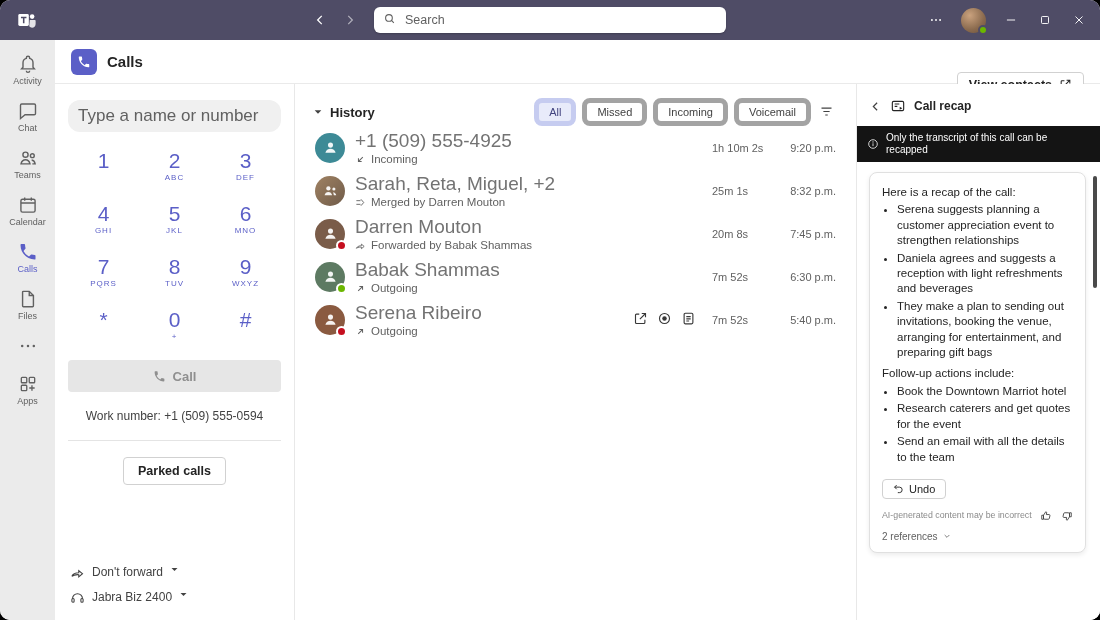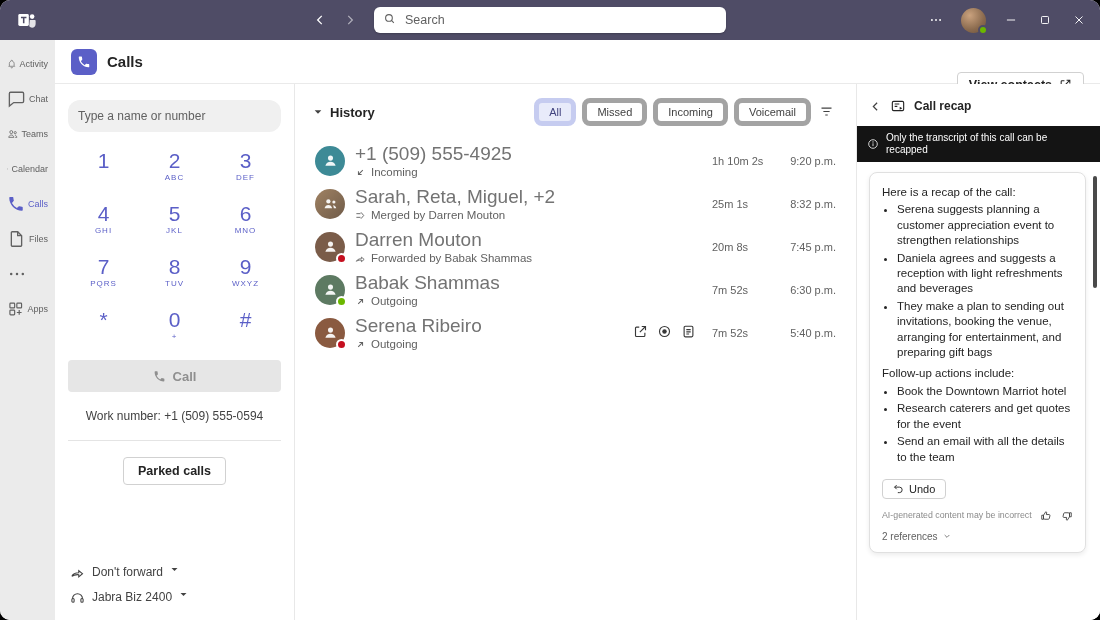"Activity" .rail-item { flex-direction: row -> column }
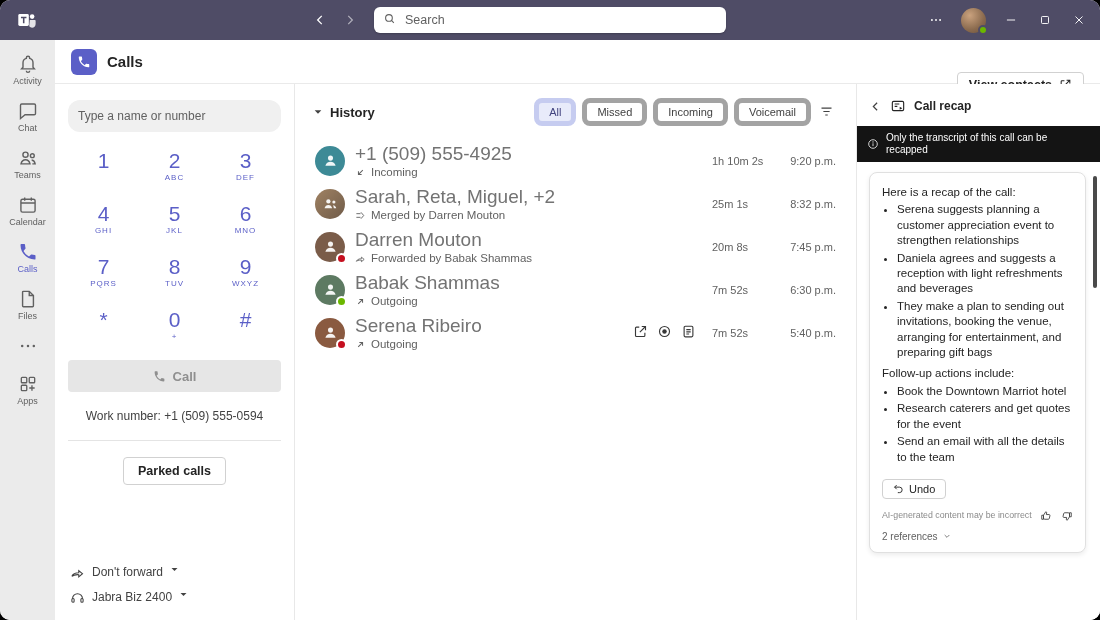"Type a name or number" .dp-input { font-size: 12px -> 17px }
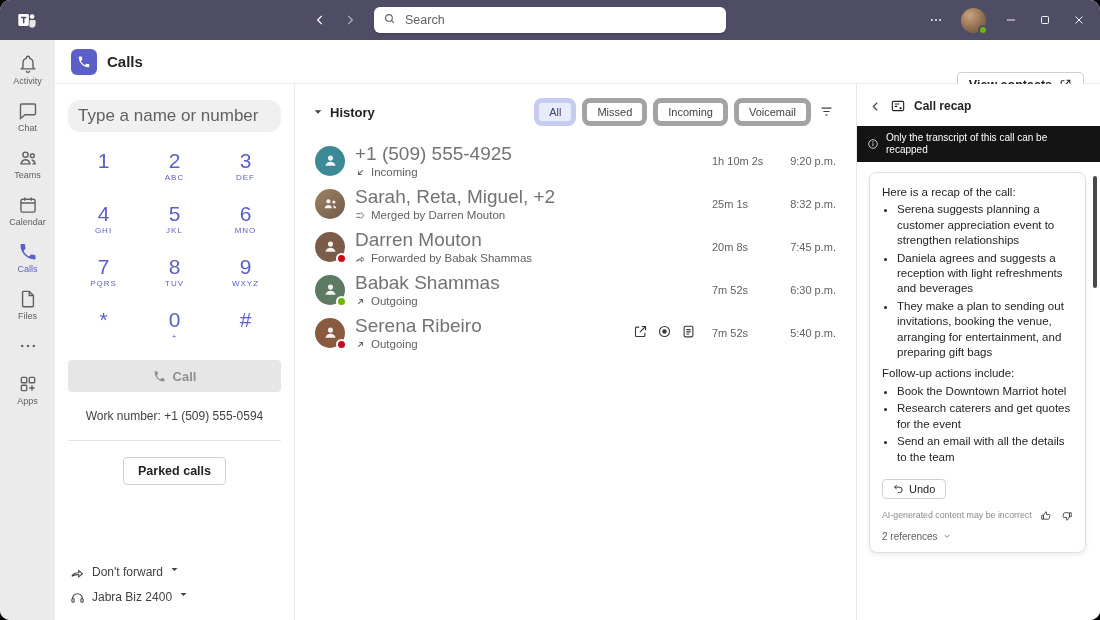"History" .hist-header { margin-bottom: 13px -> none }
